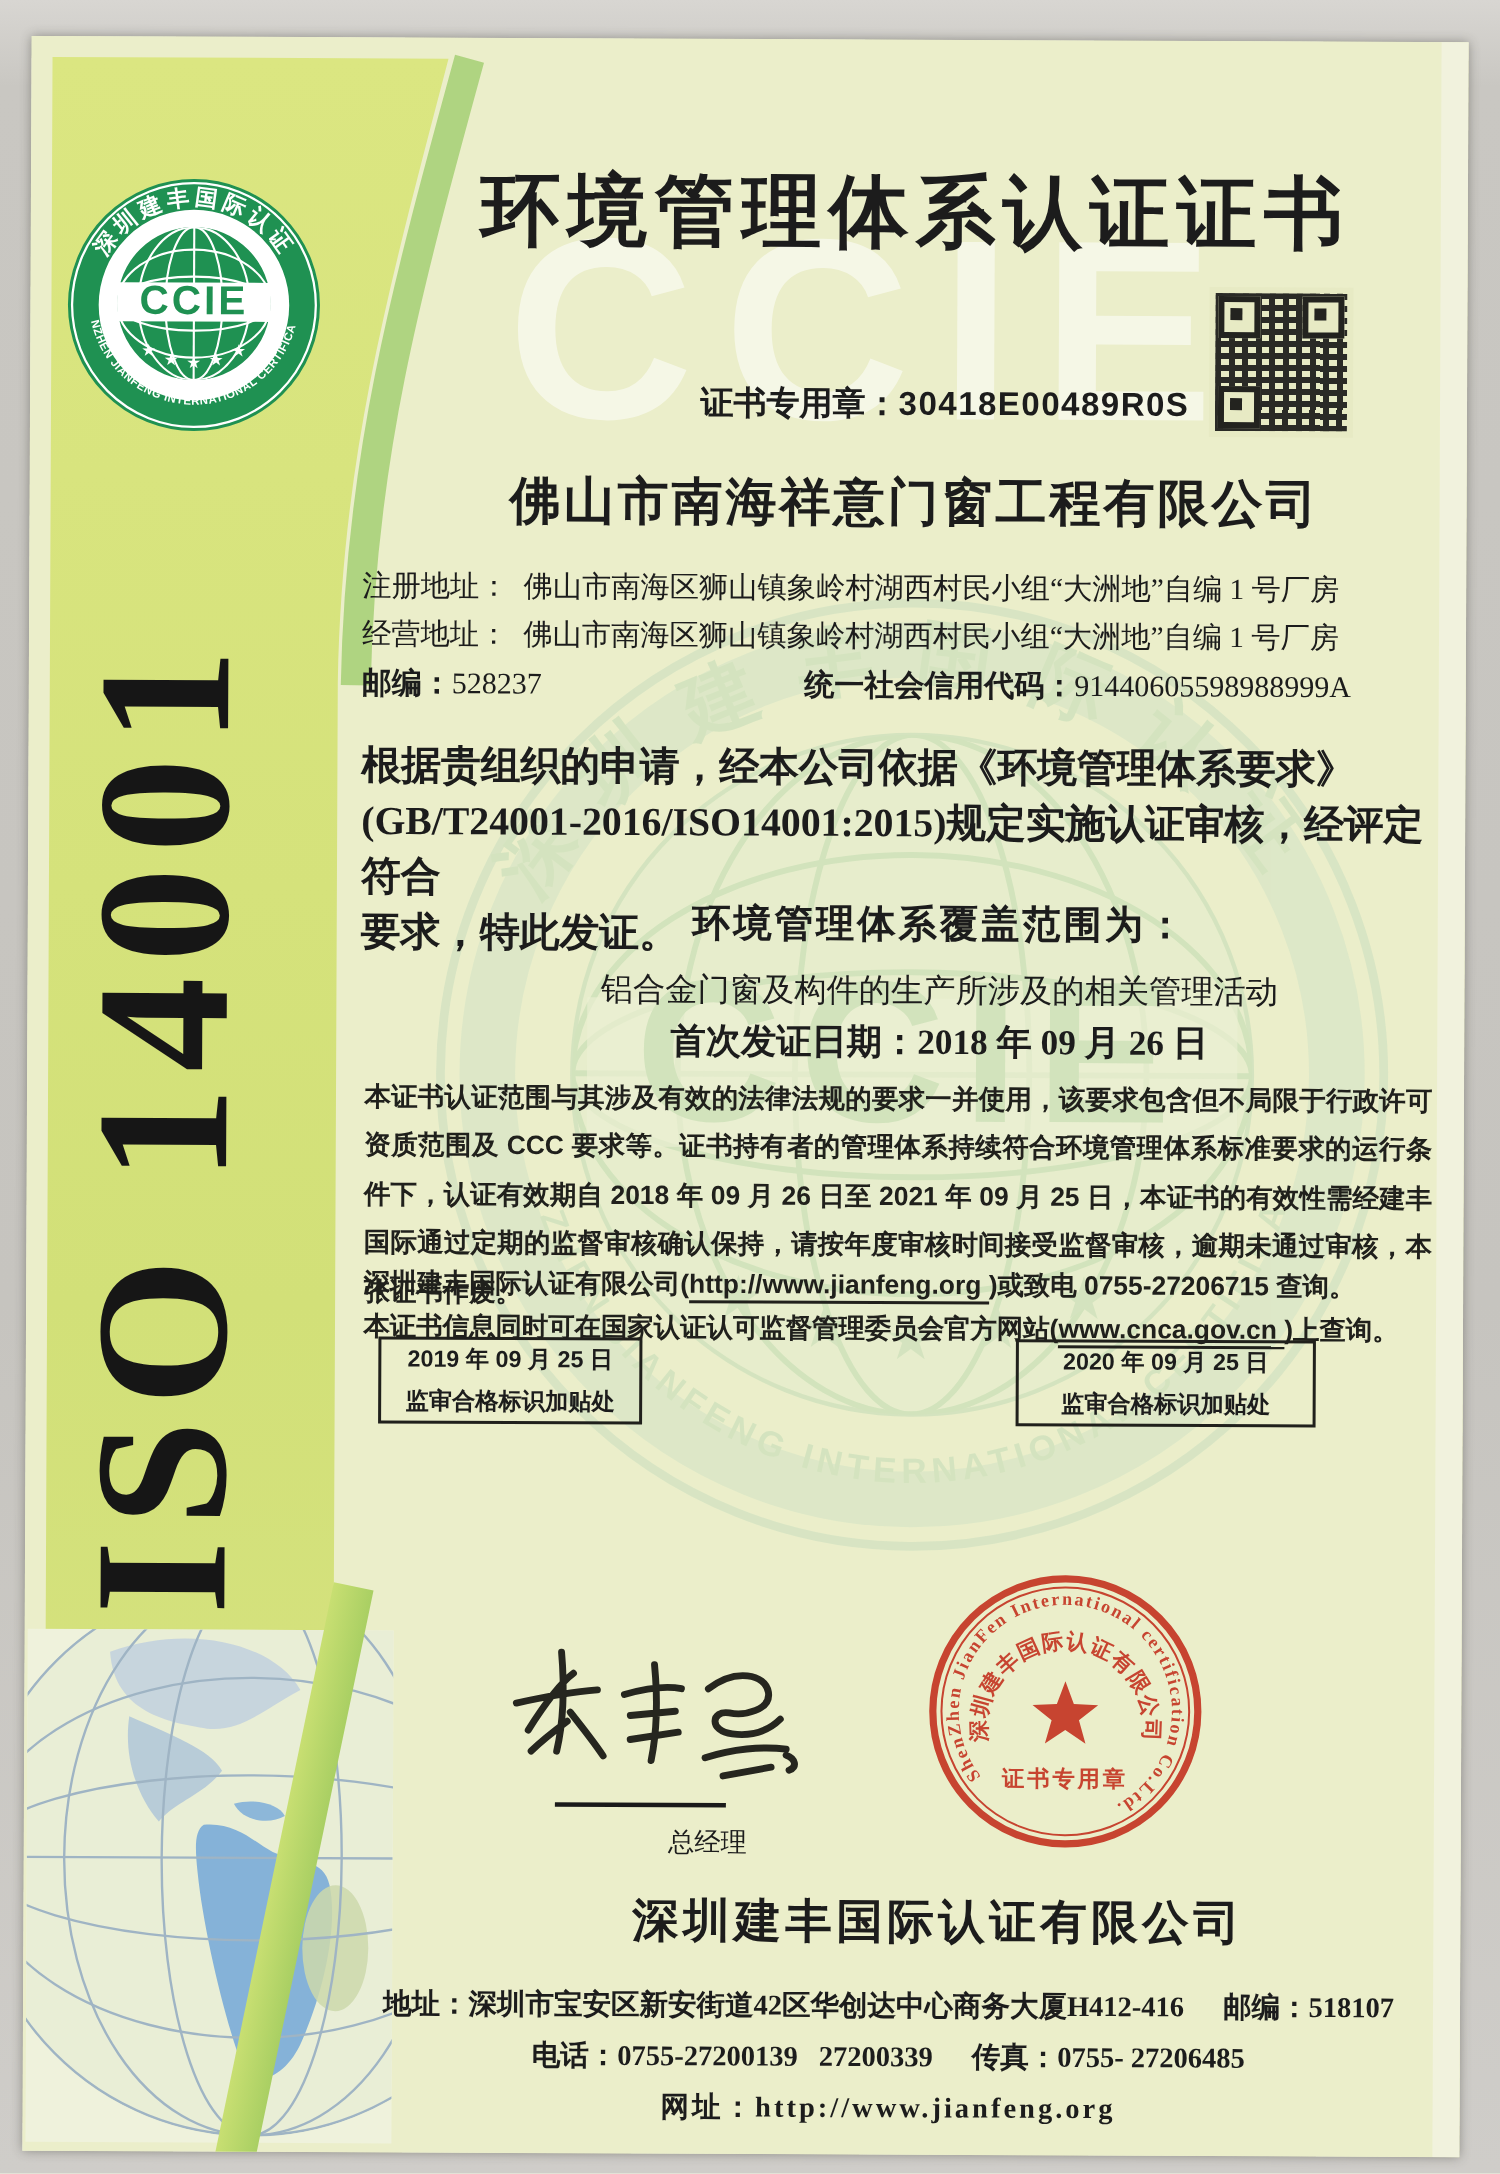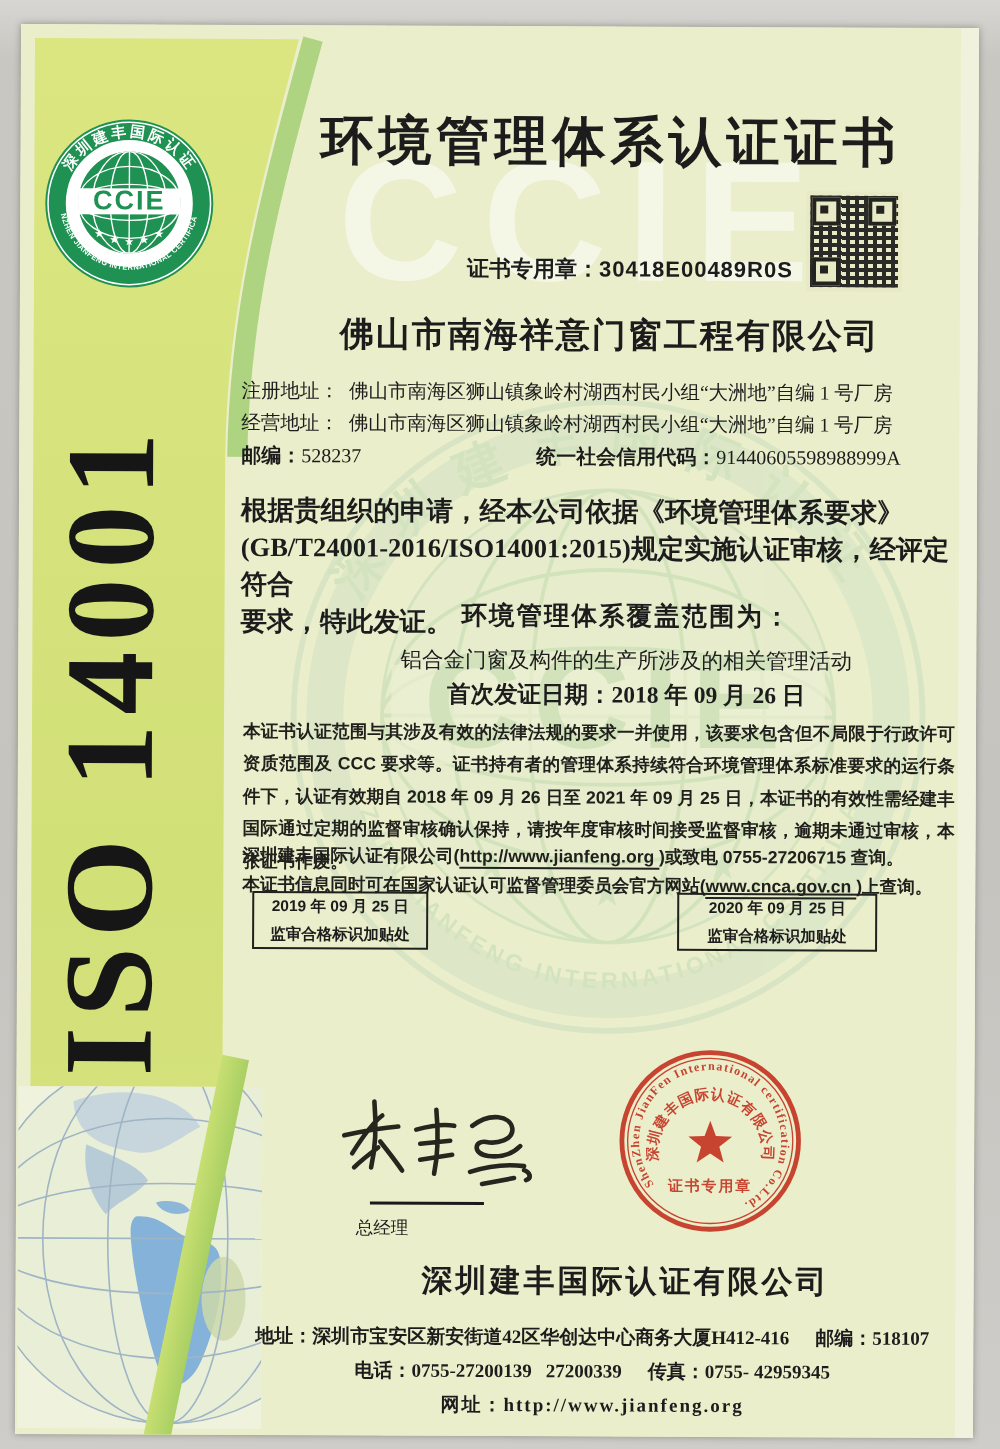"总经理" #sig-role { text-align: left -> right }
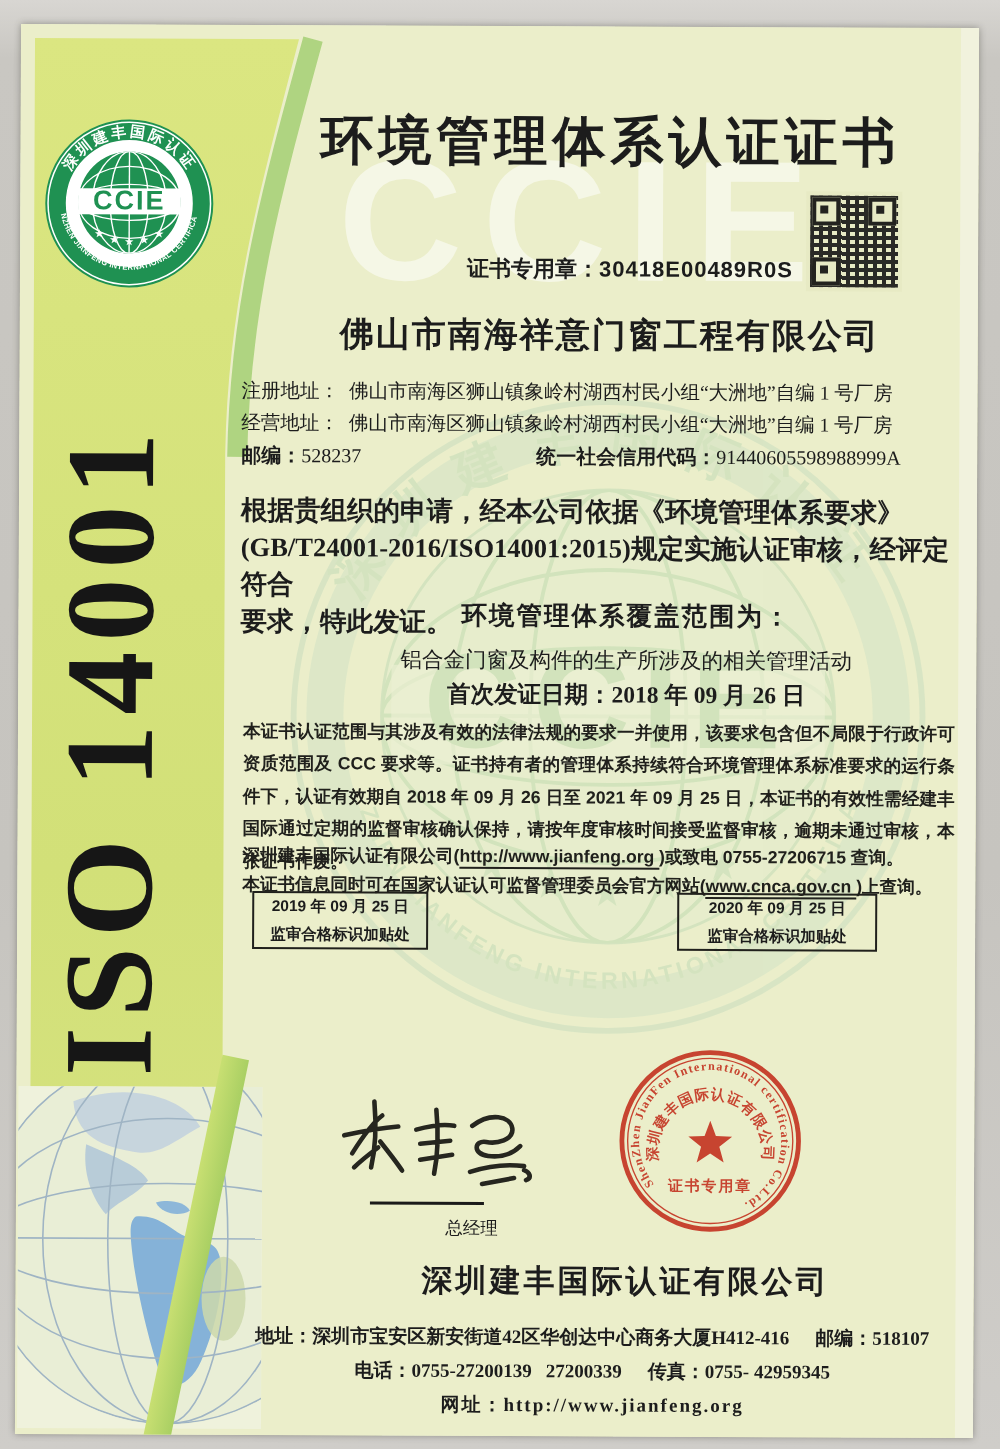"0755- 42959345" span { text: 42959345 -> 27206485 }
